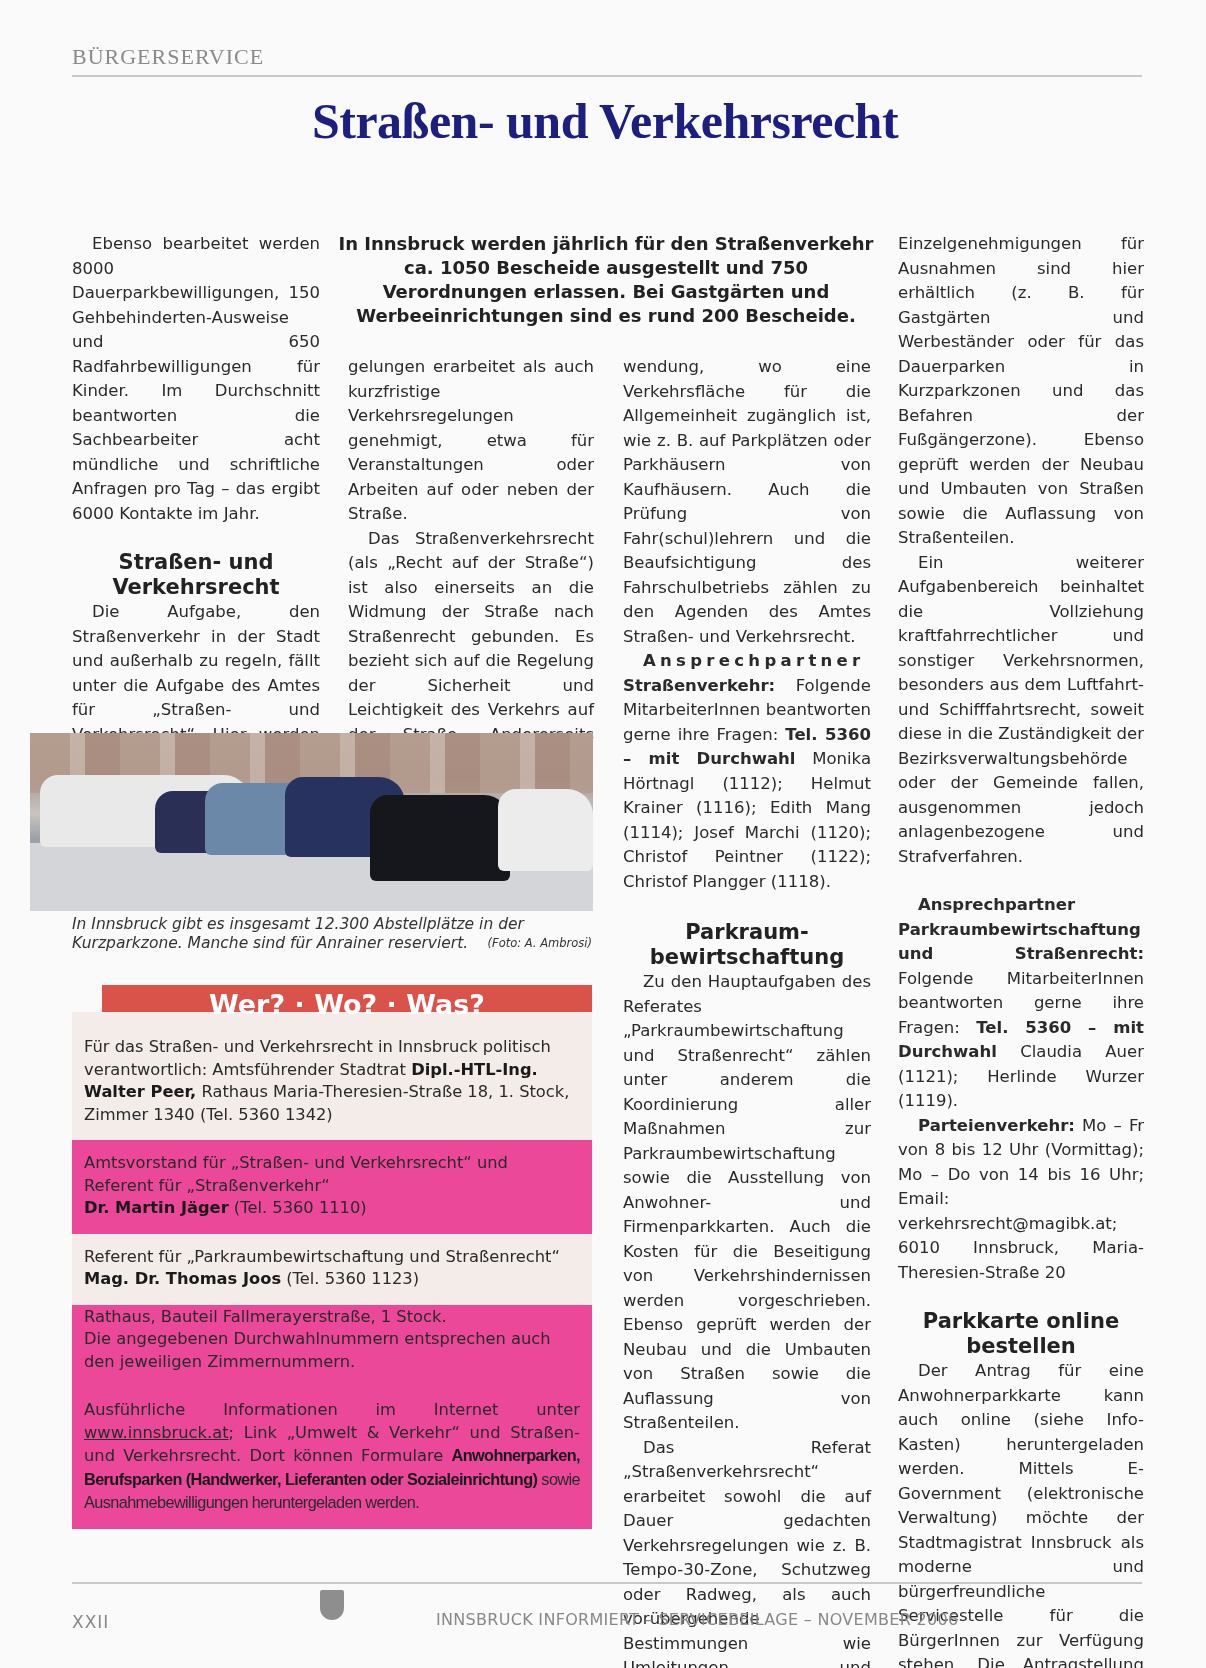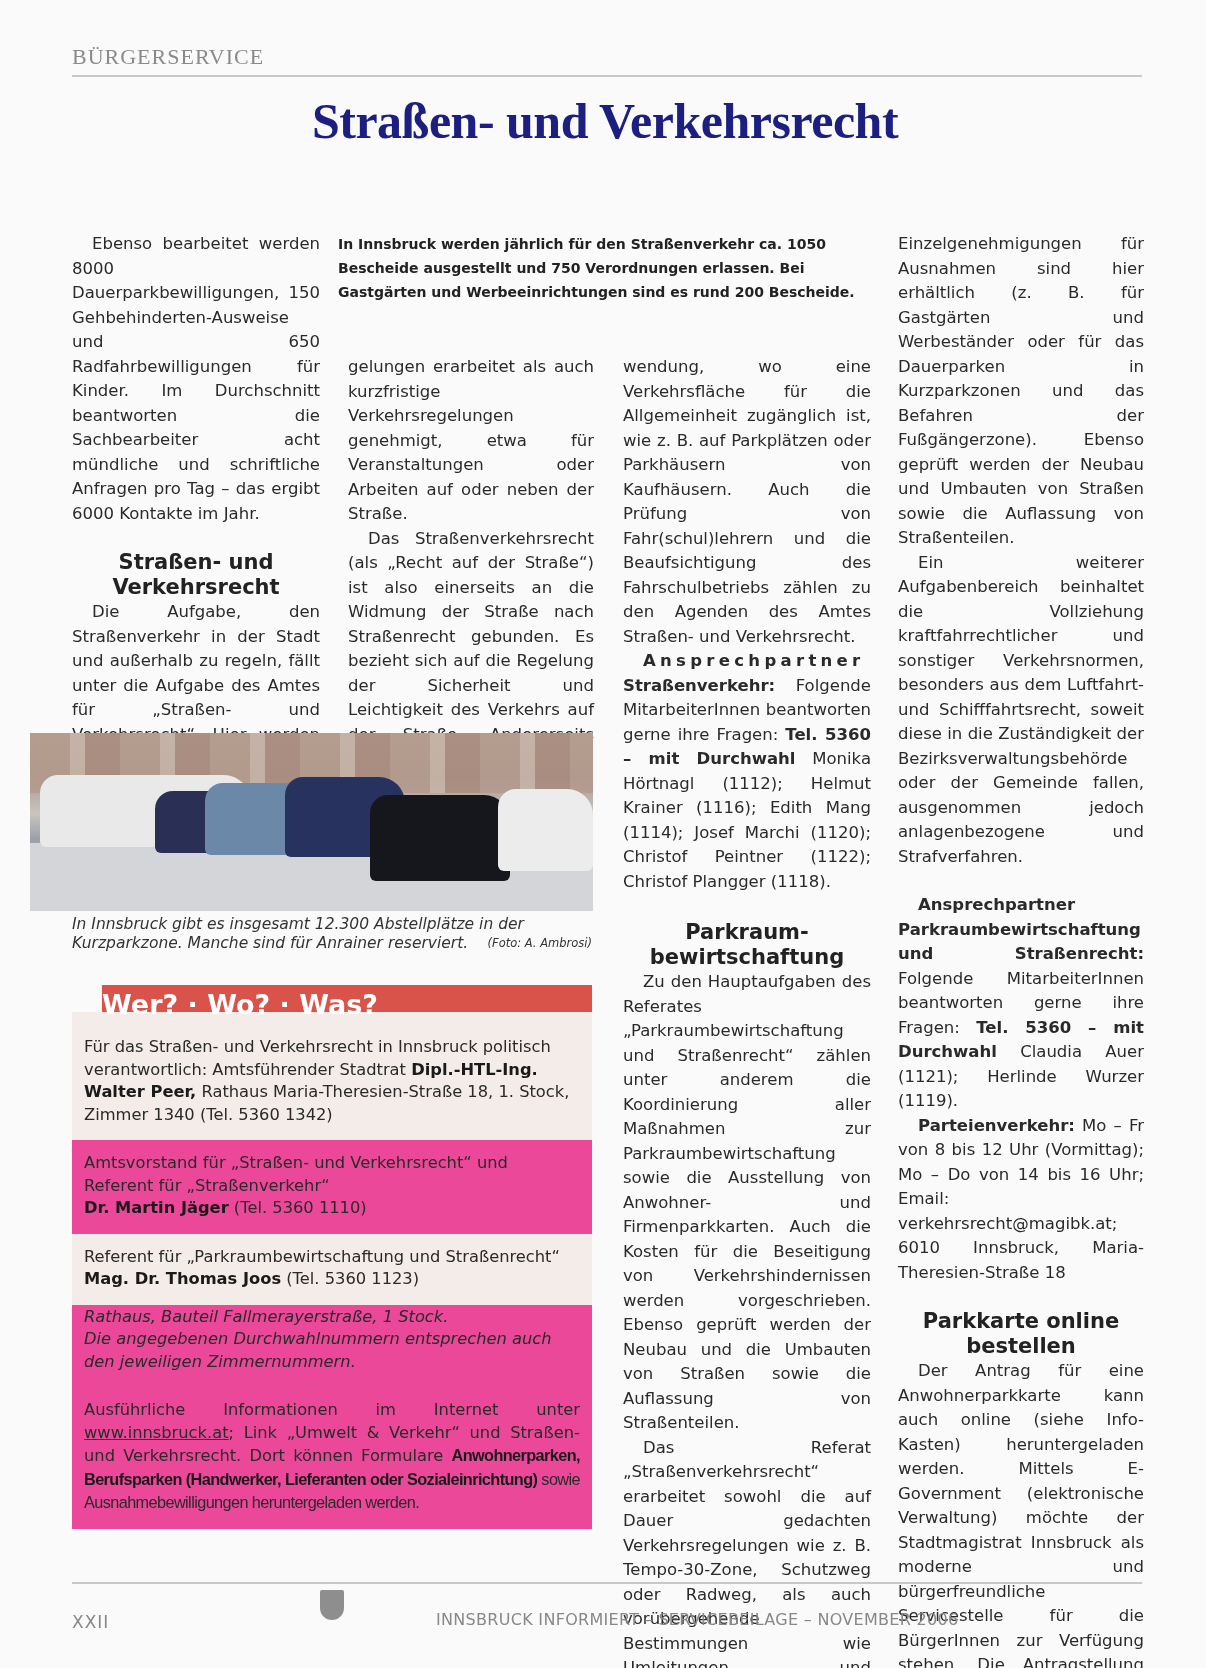"In Innsbruck werden jährlich für" .lead { font-size: 14px -> 18px; text-align: none -> center }
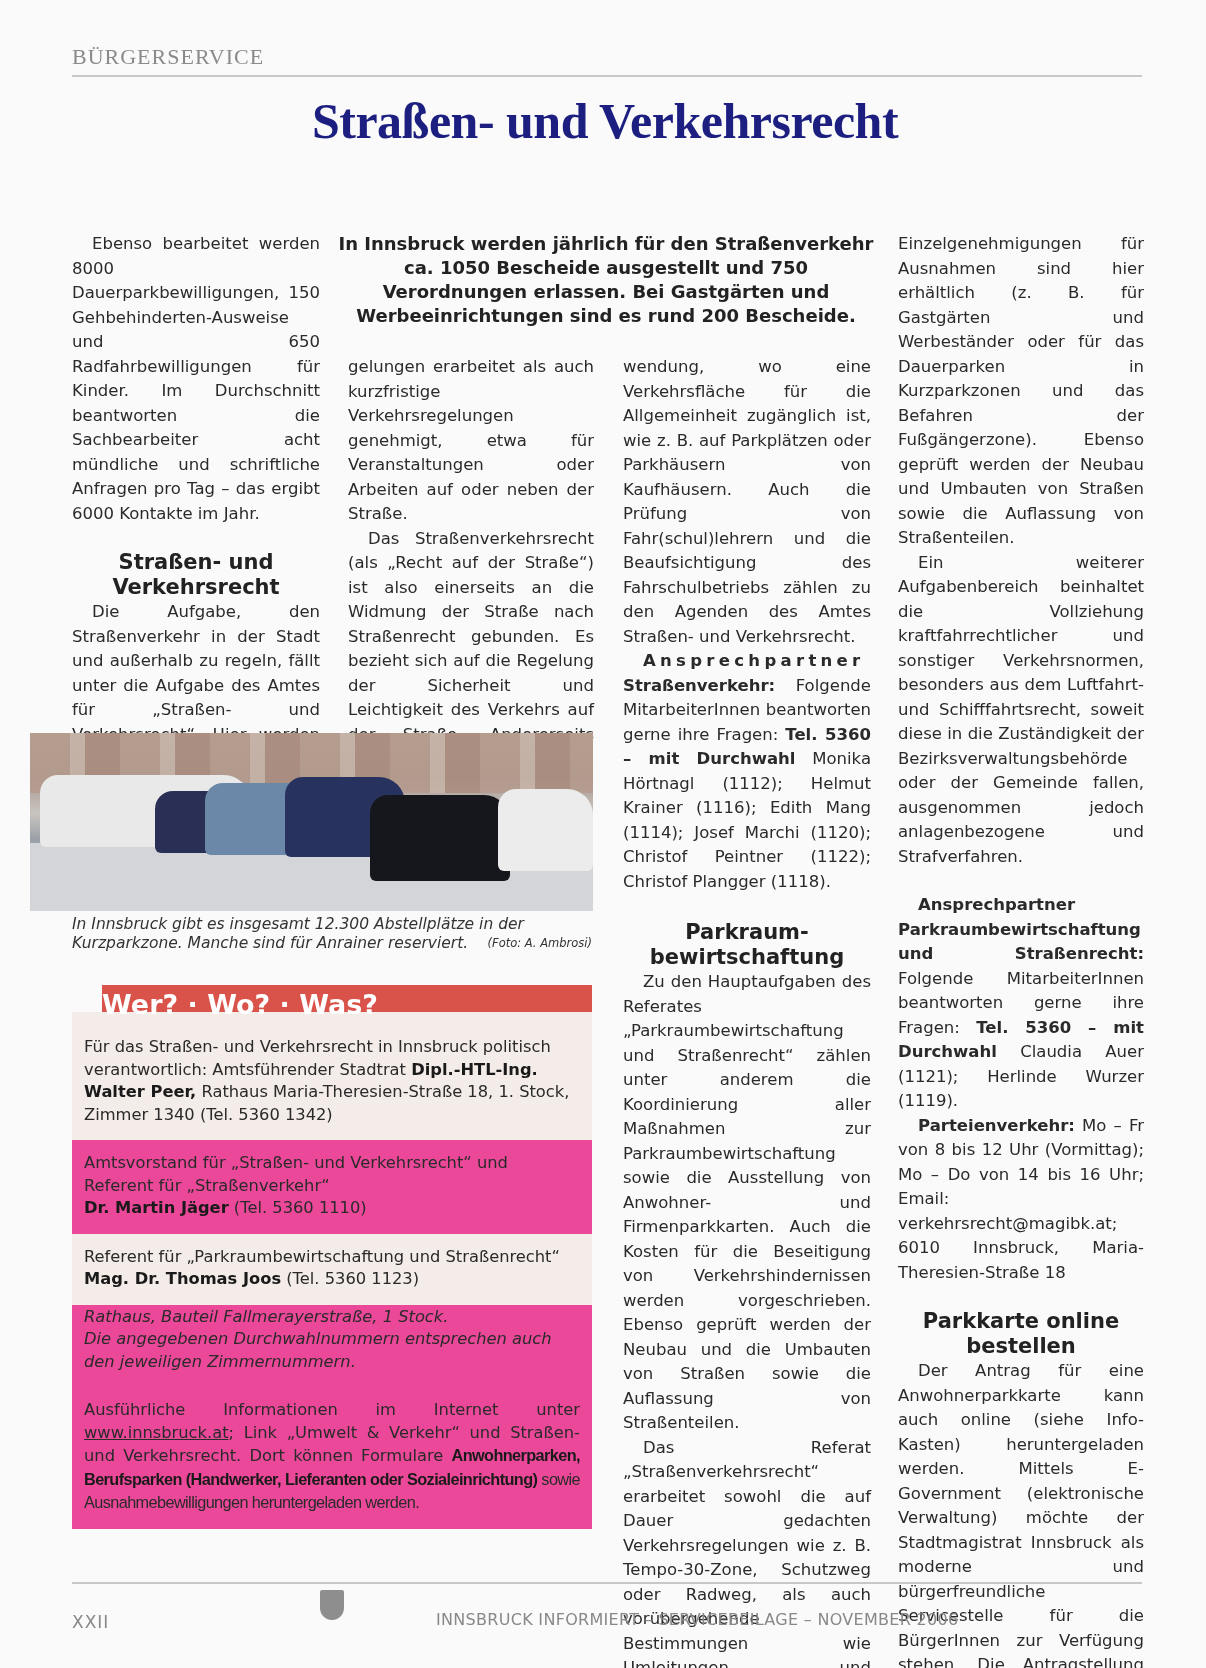"Wer? · Wo? · Was?" .box-head { text-align: left -> center }
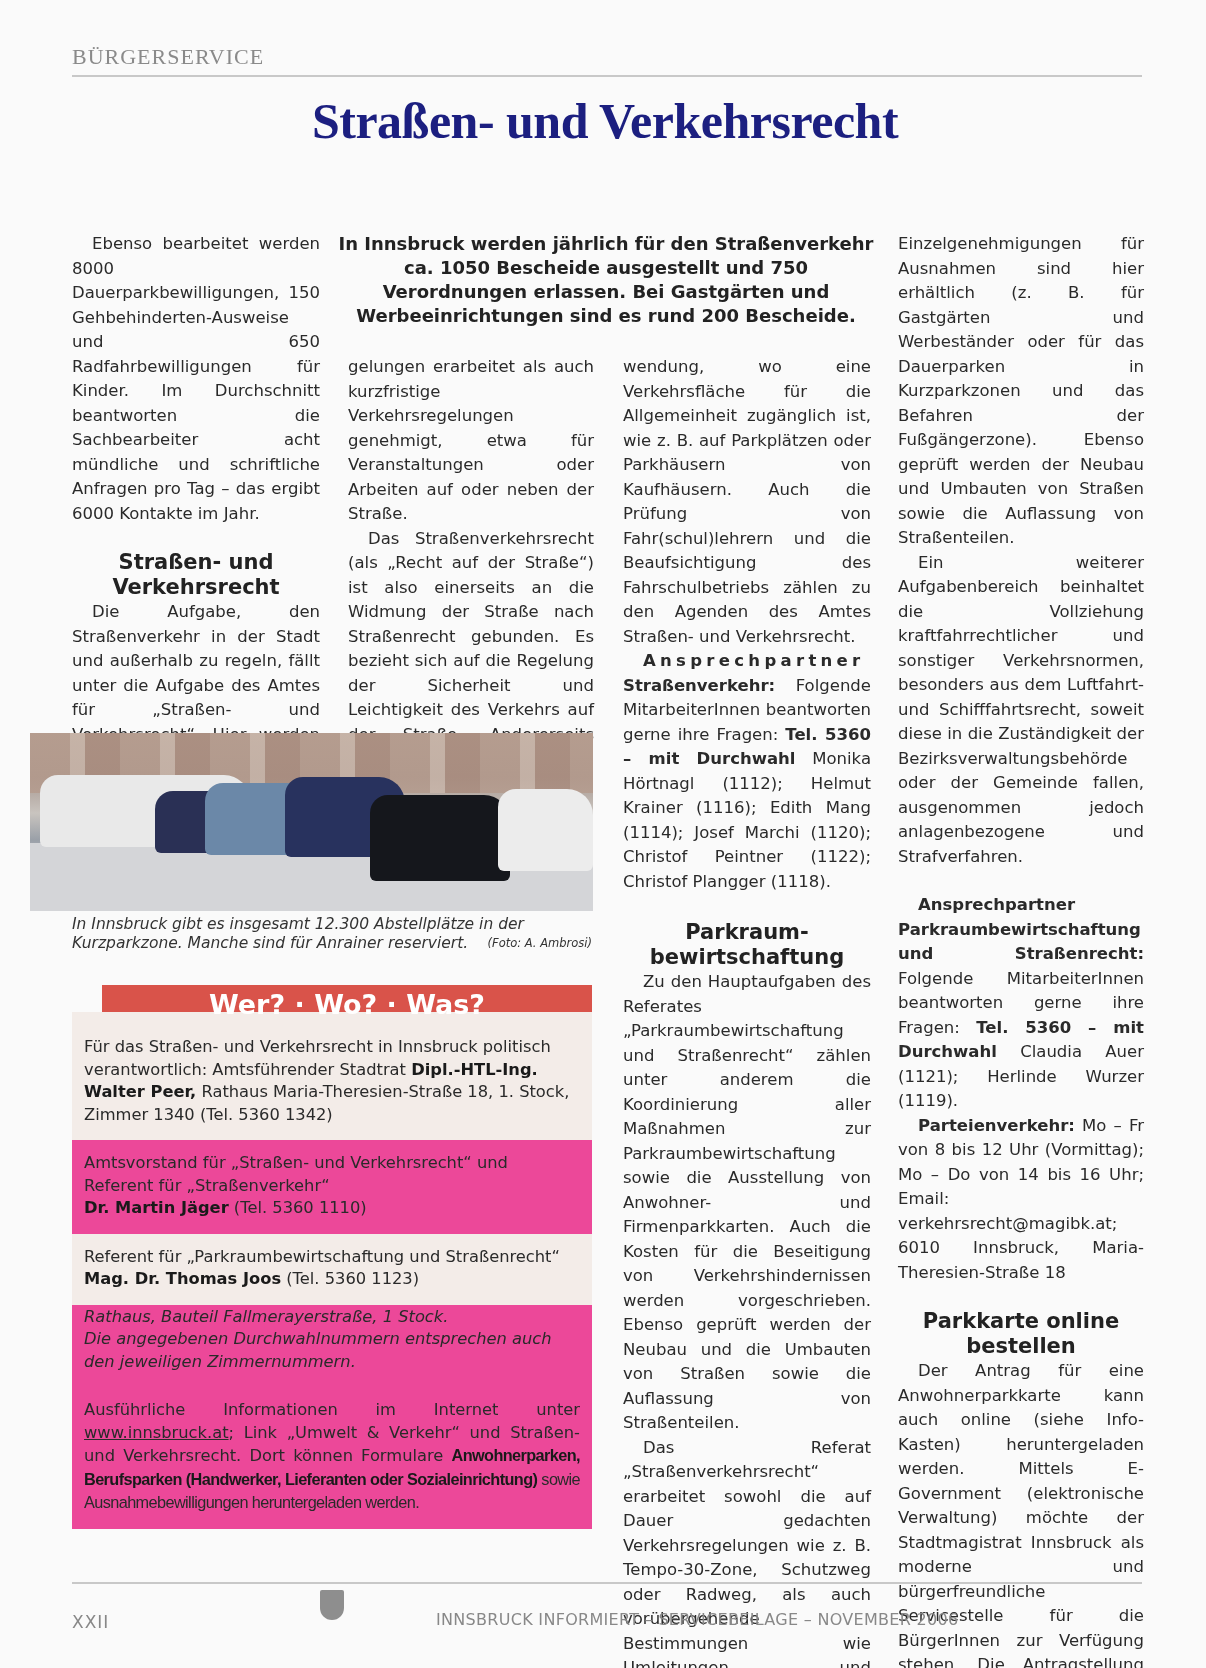"Mo – Fr von 8" span { text: 18 -> 20 }
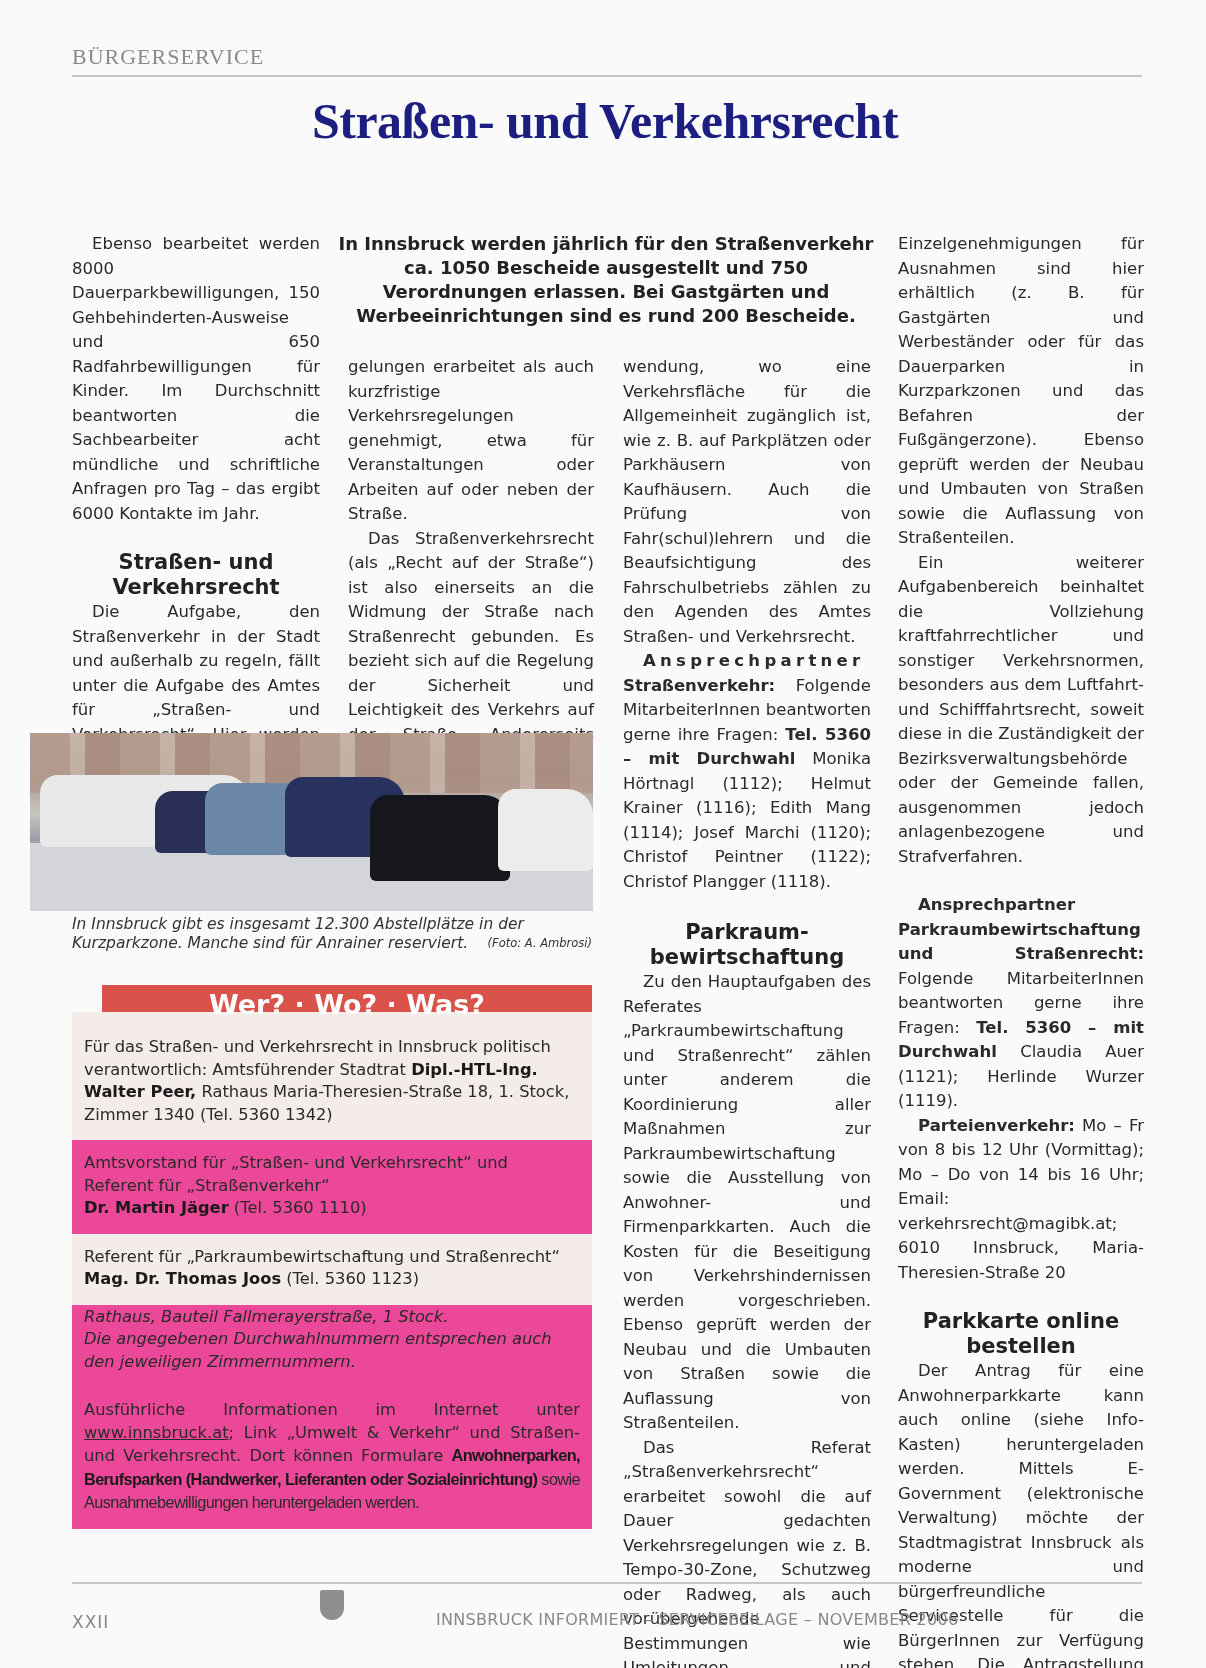"Rathaus, Bauteil Fallmerayerstraße, 1" div.box-sec { font-style: italic -> none }
